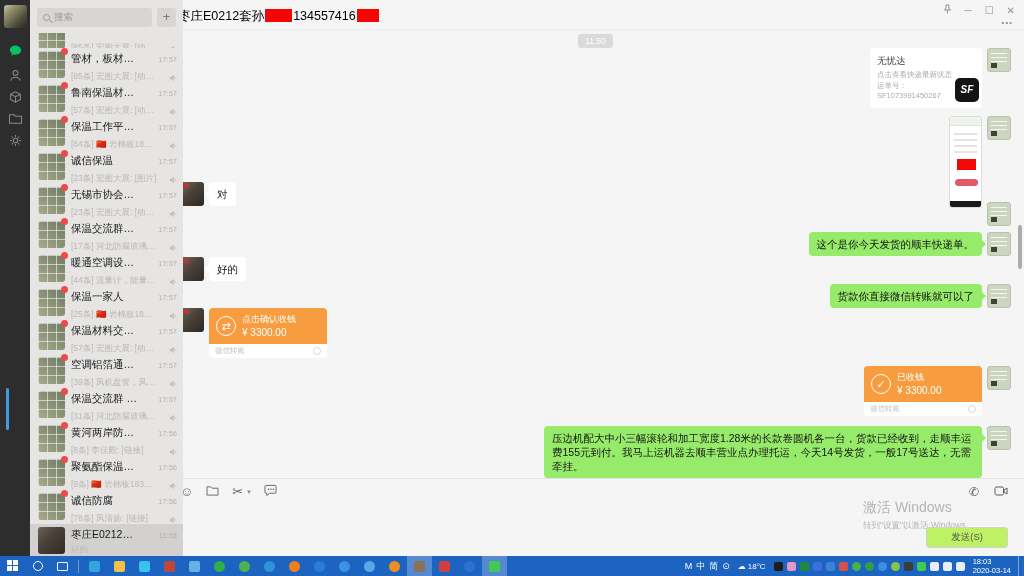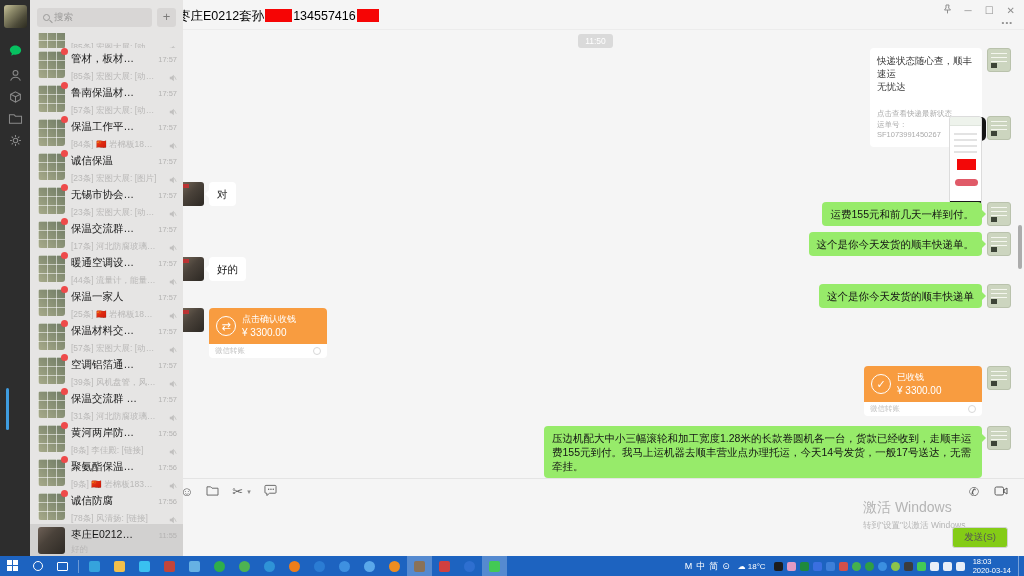"快递状态随心查，顺丰速运" div { html: <div>快递状态随心查，顺丰速运</div> -> none }
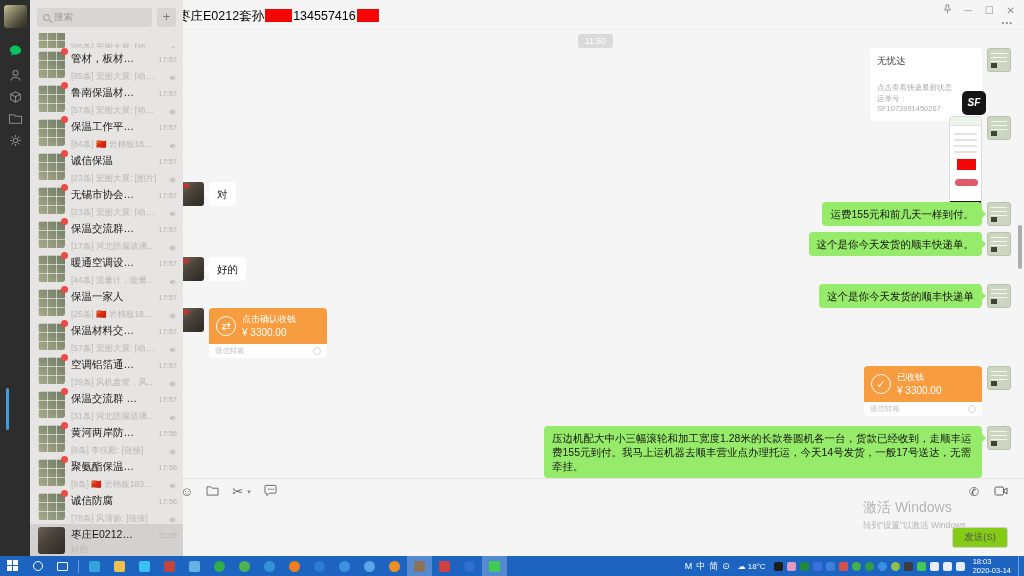"点击查看快递最新状态" .lc-body { gap: 10px -> 3px; margin-top: 16px -> 3px }
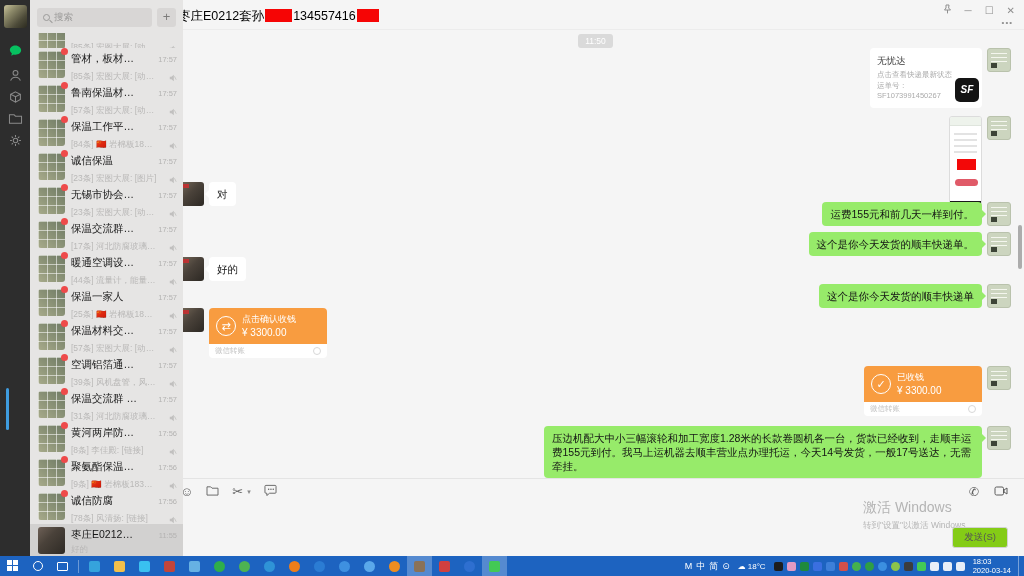"运费155元和前几天一样到付。" div.bubble { html: <div>运费155元和前几天一样到付。</div> -> none }
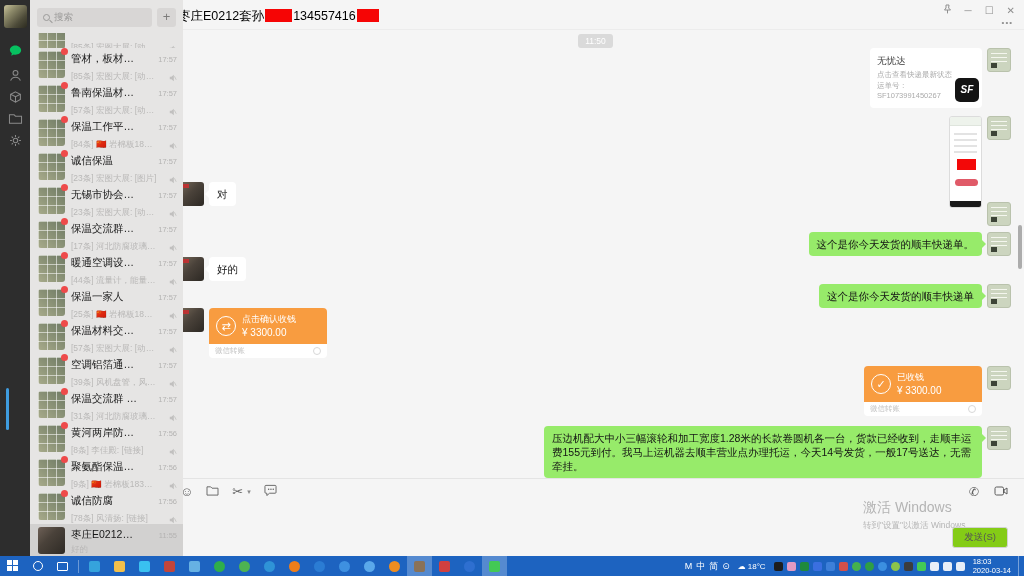"这个是你今天发货的顺丰快递单" div.bubble { text: 这个是你今天发货的顺丰快递单 -> 货款你直接微信转账就可以了 }
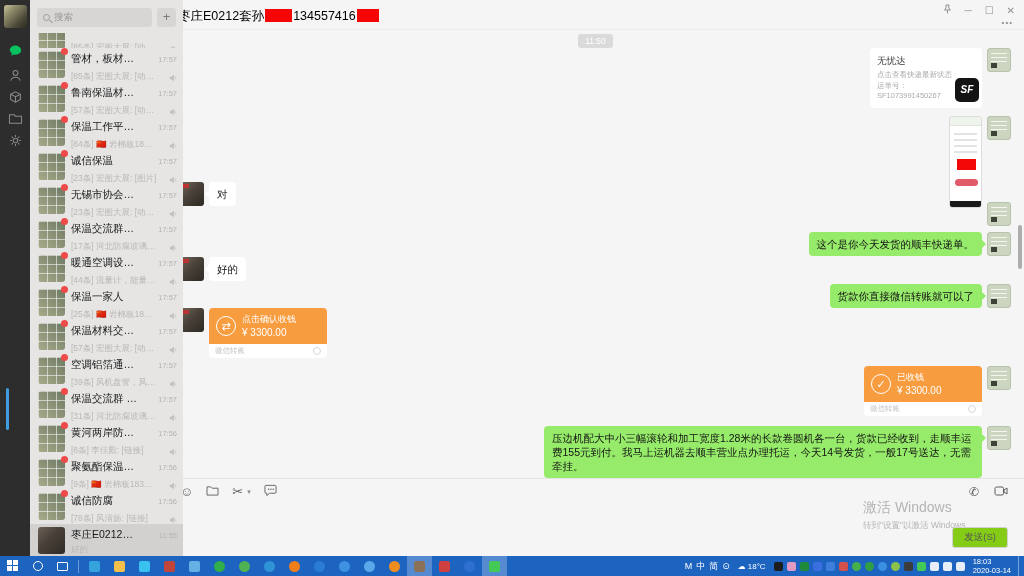"发送(S)" .send-btn { background: #84cc16 -> #bef264; padding: 3px 11px -> 3px 24px }
